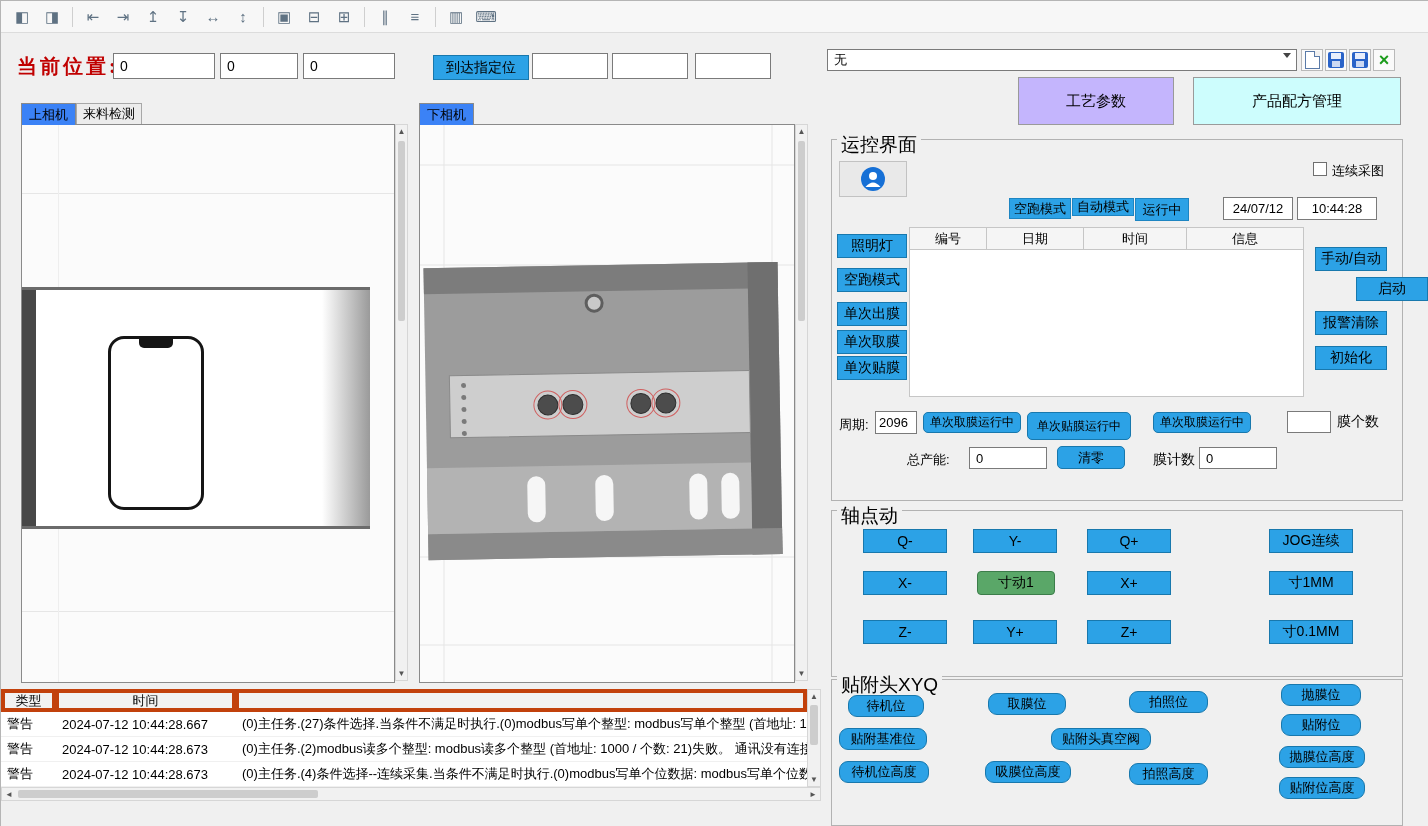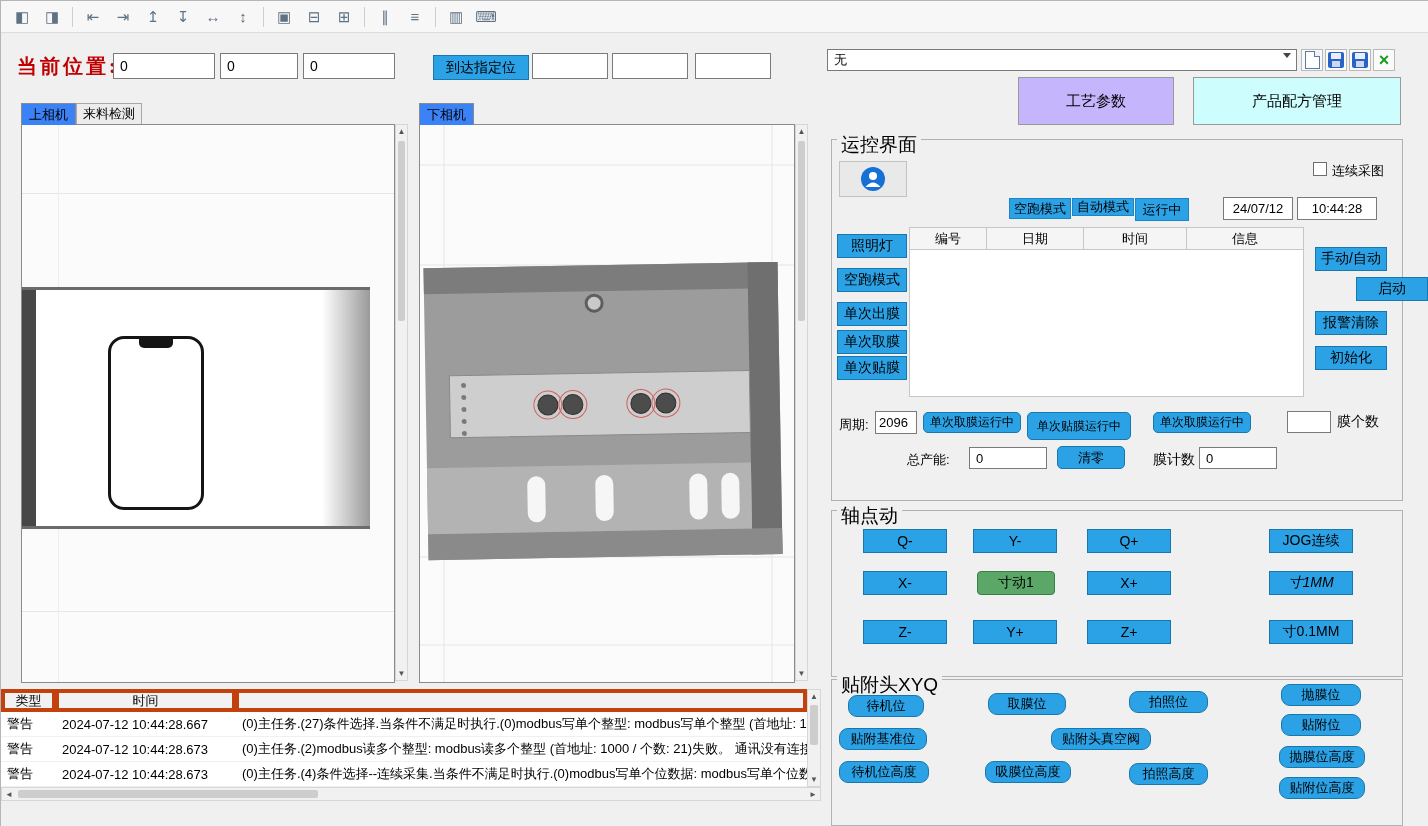"寸1MM" div.btn { font-style: italic -> none }
